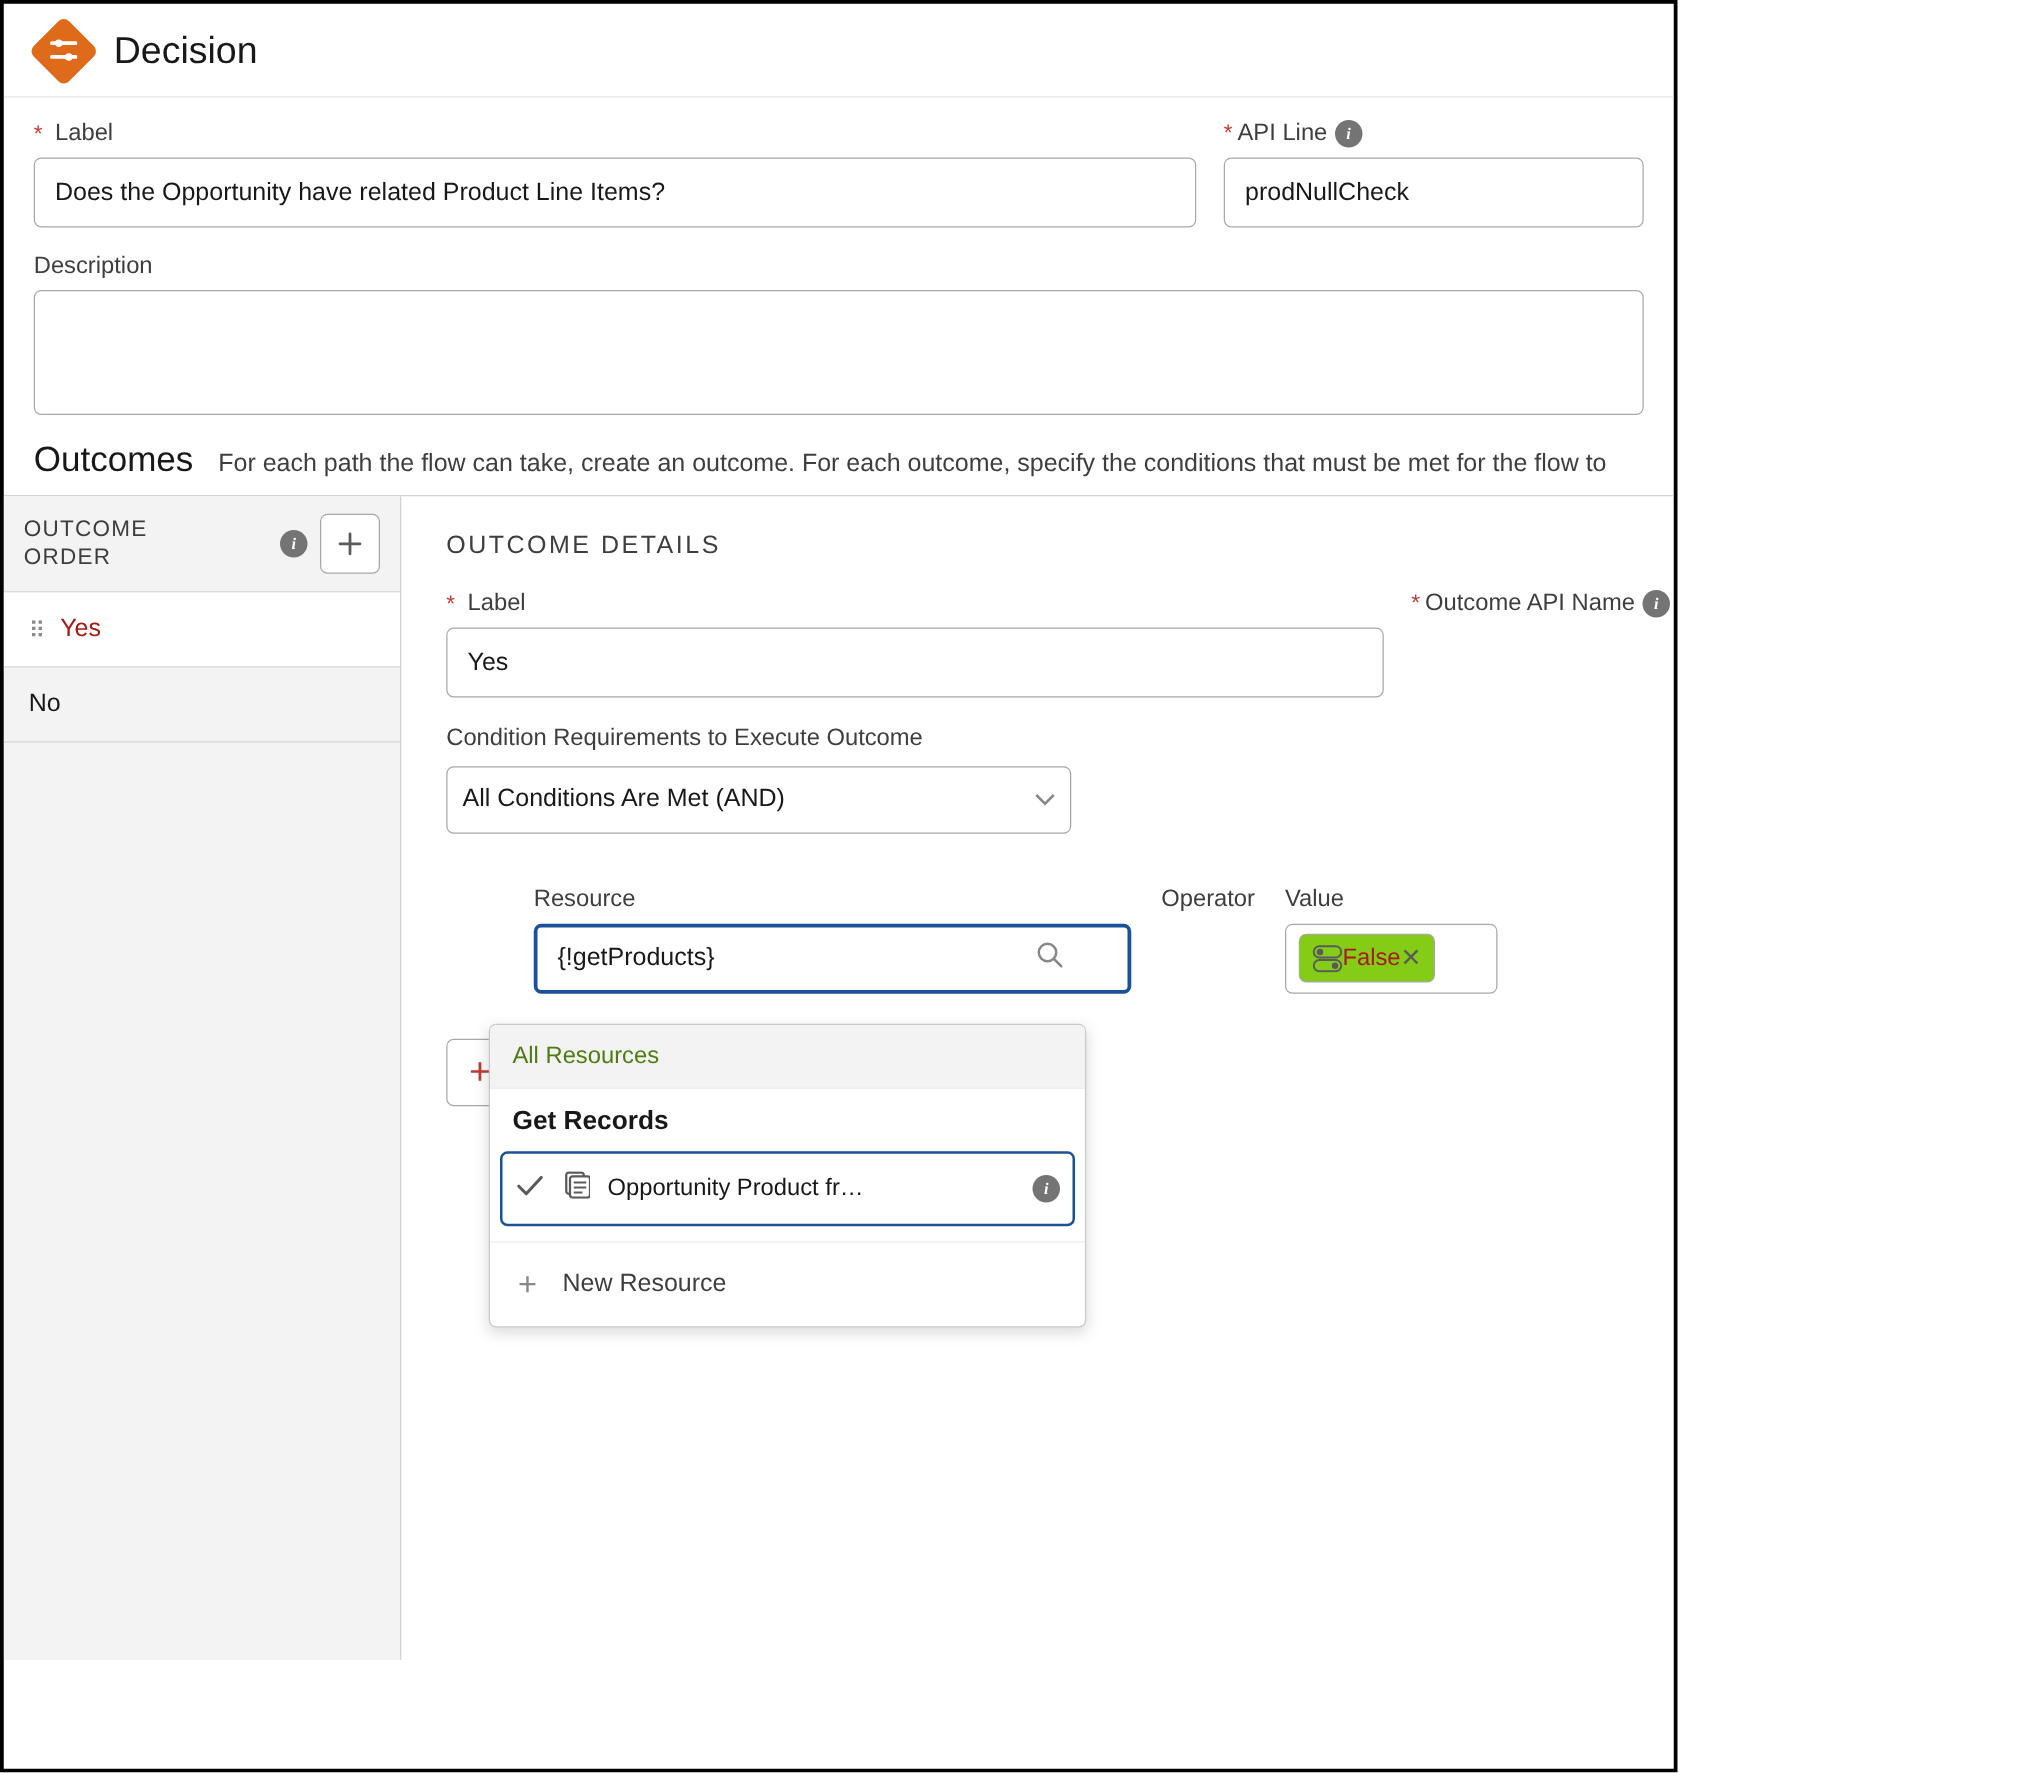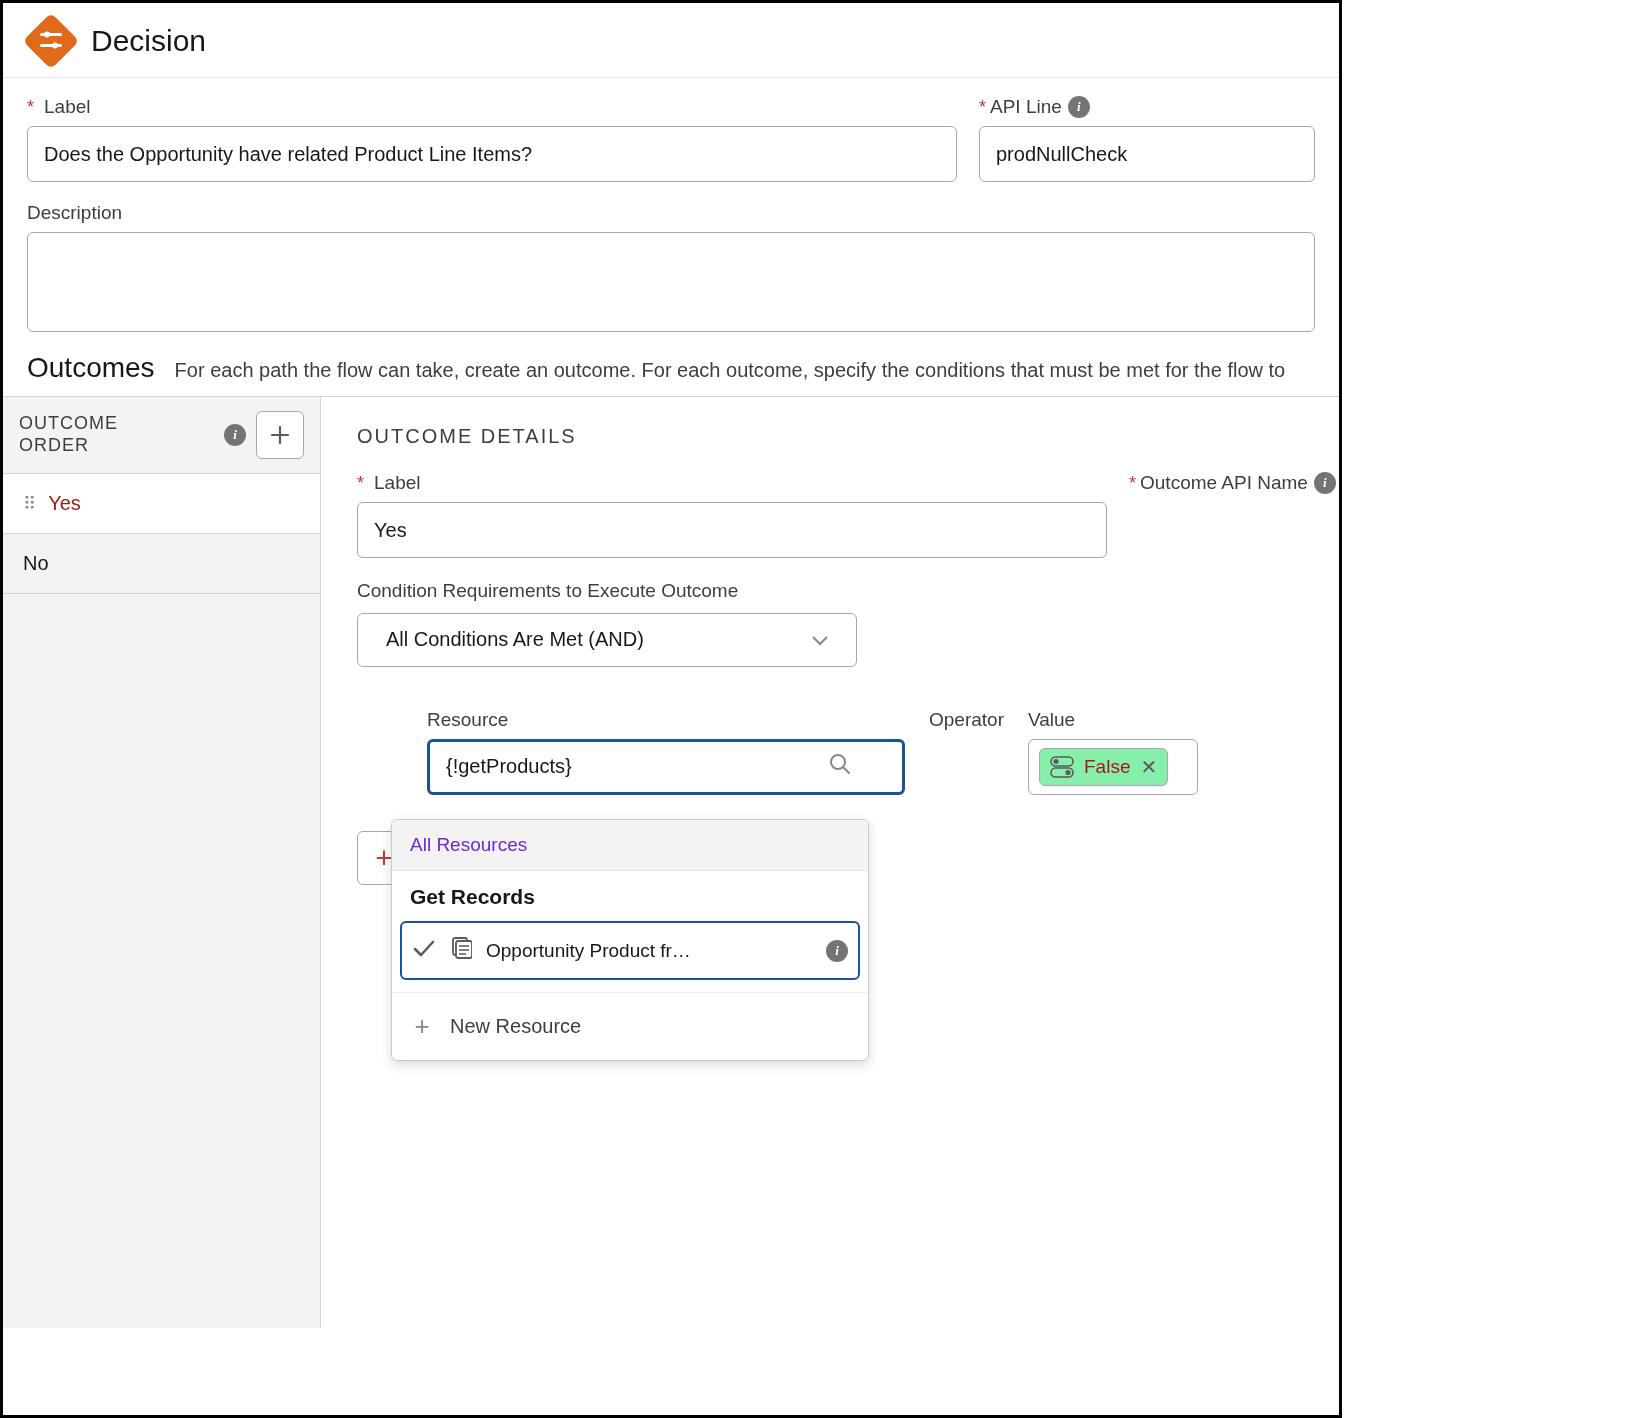"All Conditions Are Met (AND)" .select { padding: 0 28px -> 0 12px }
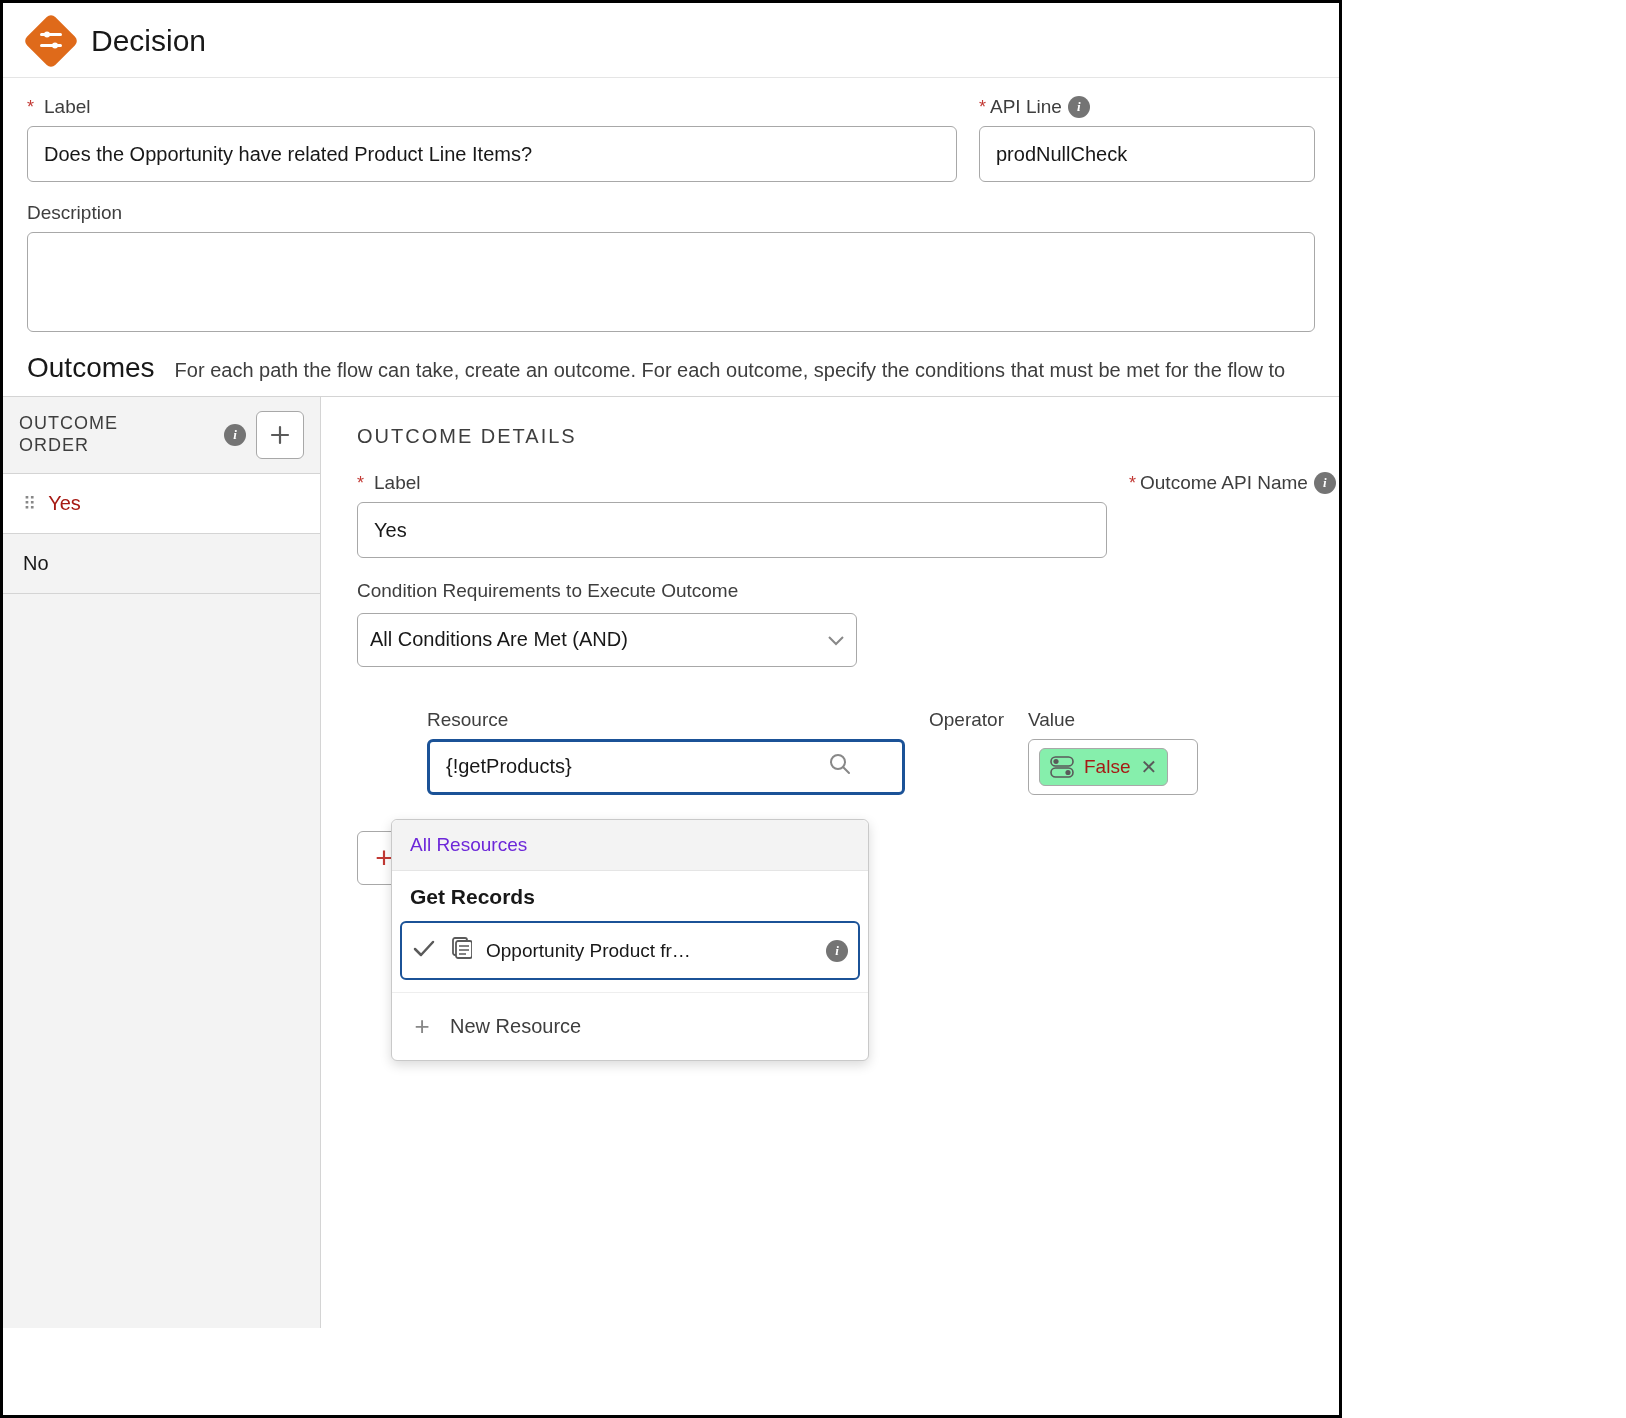"False" .value-pill { background: #86efac -> #84cc16; gap: 10px -> none }
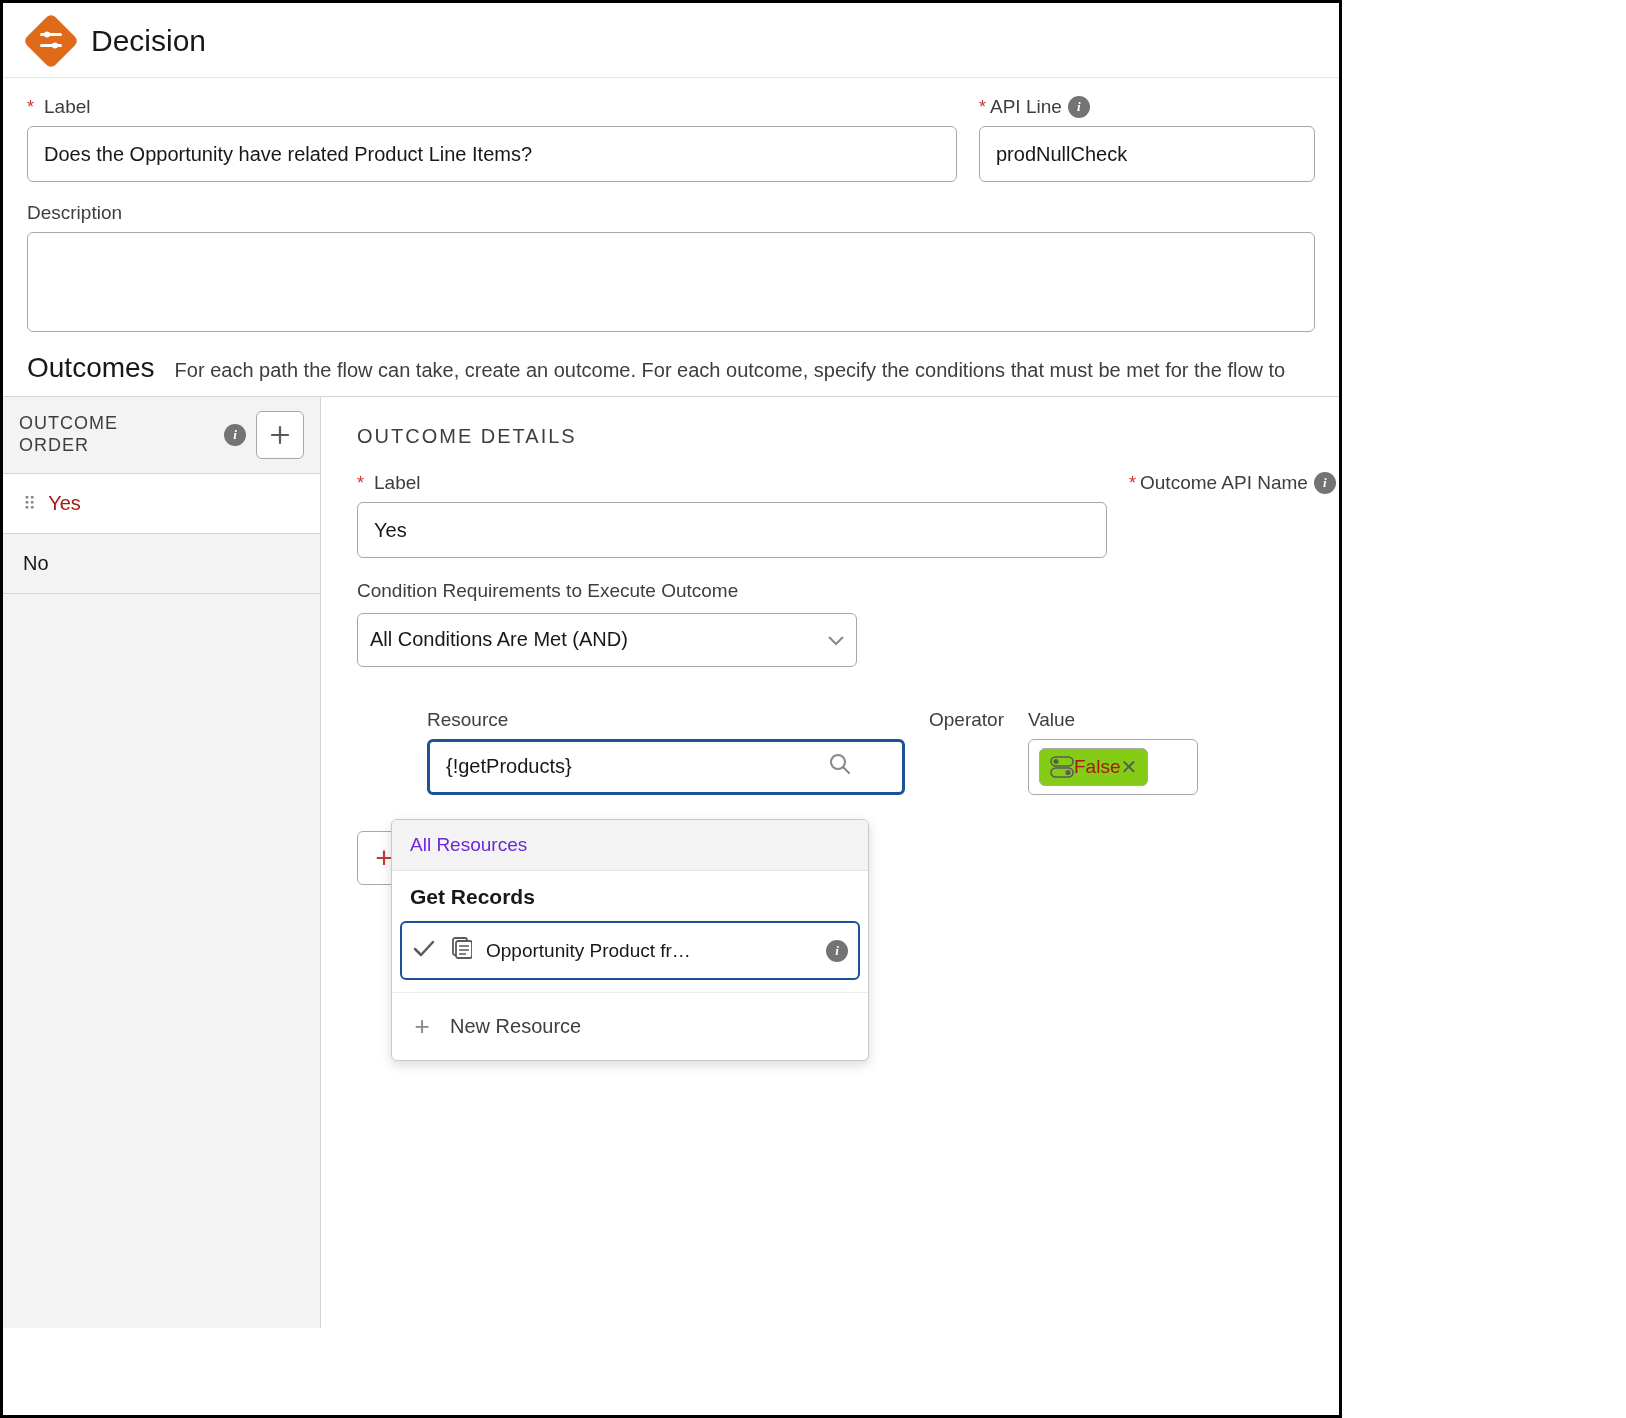"All Resources" .dd-header { color: #6d28d9 -> #4d7c0f }
